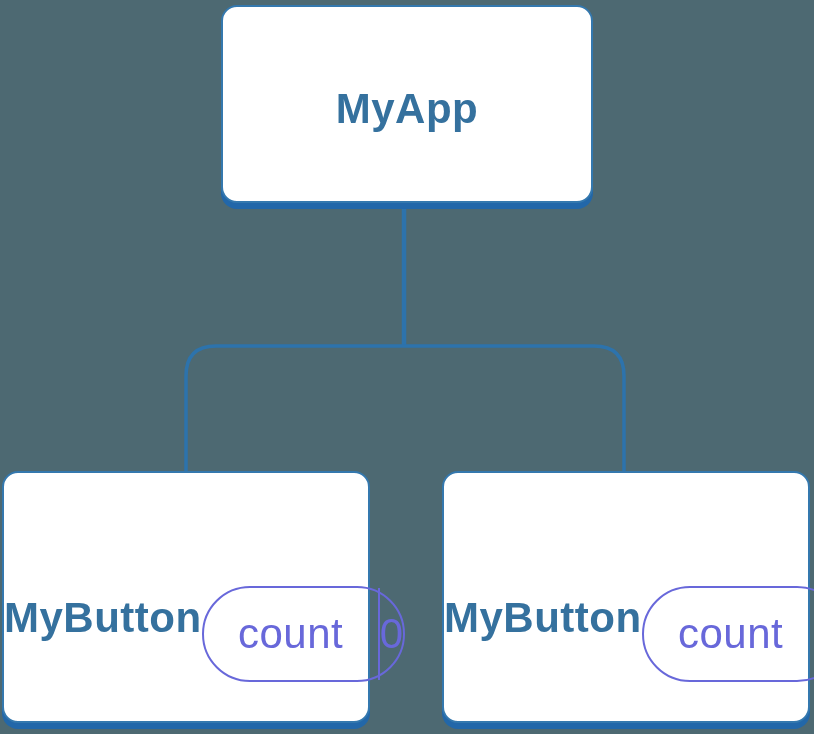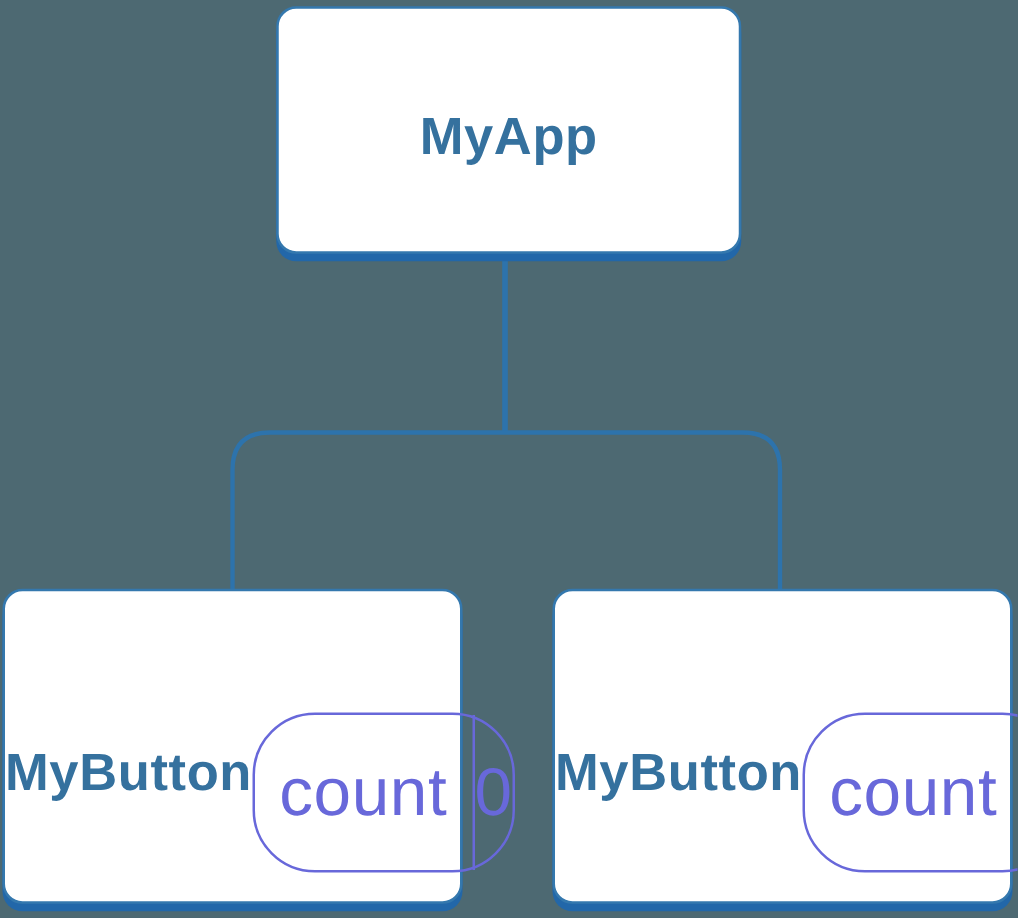"count" .state-pill { font-size: 54px -> 42px; height: 128px -> 96px }
